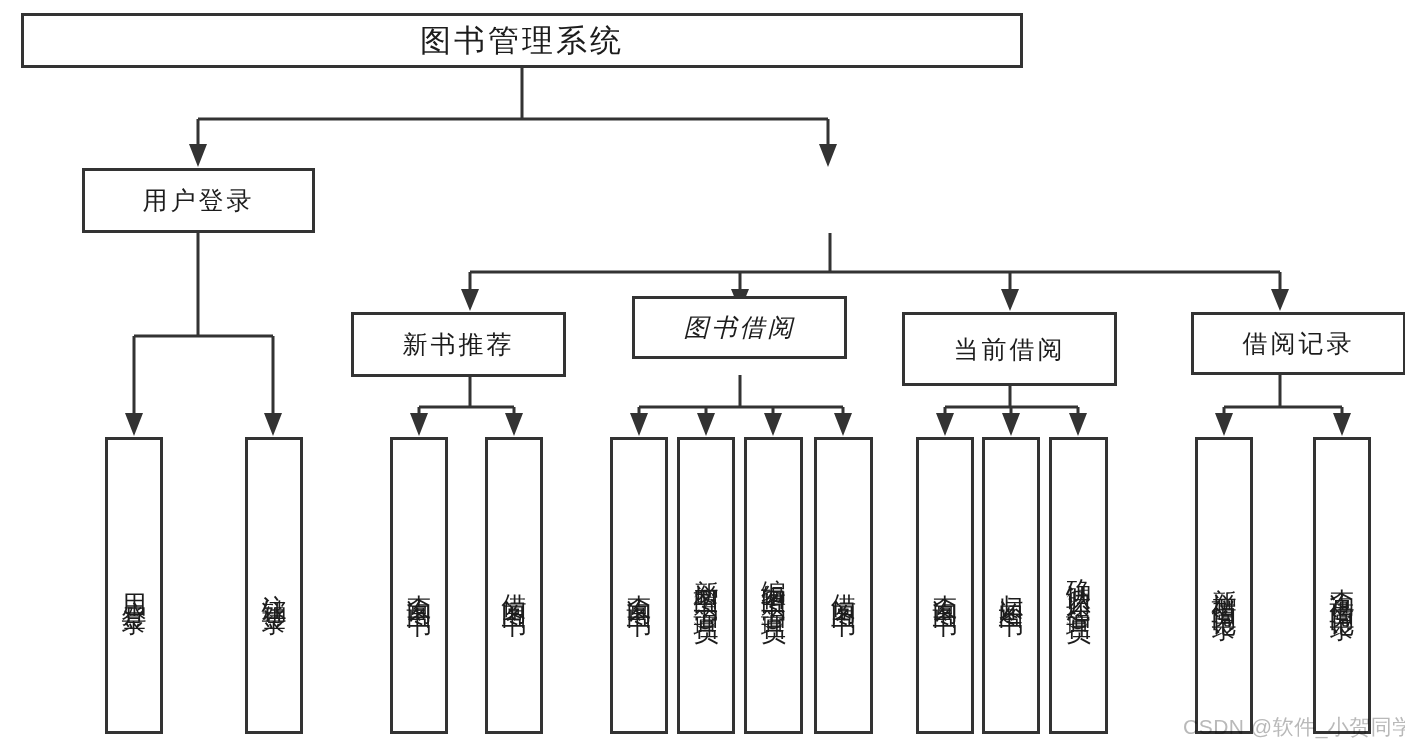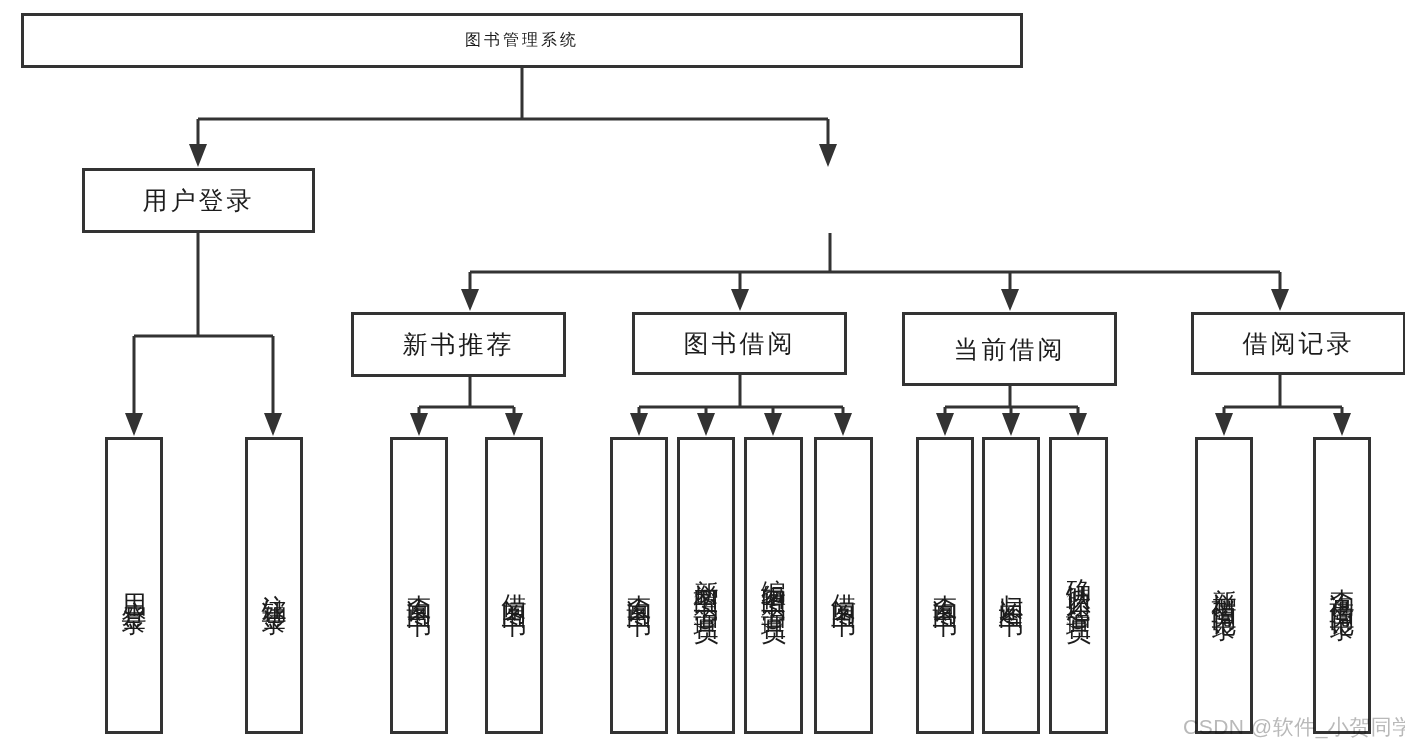"图书管理系统" .node.root { font-size: 16px -> 31px }
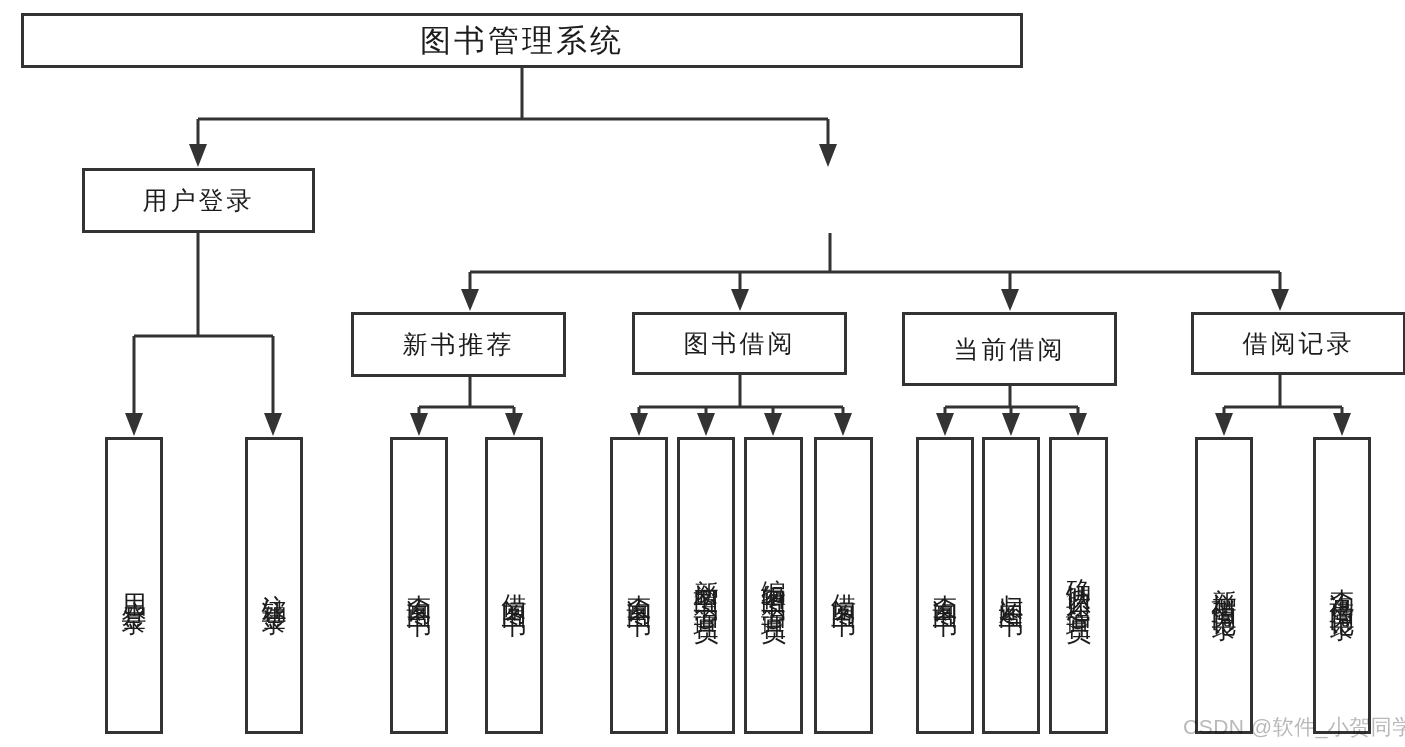"图书借阅" div.node { font-style: none -> italic; top: 312px -> 296px }
